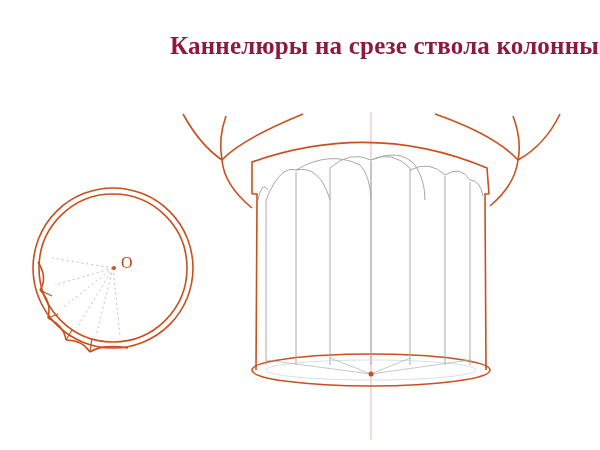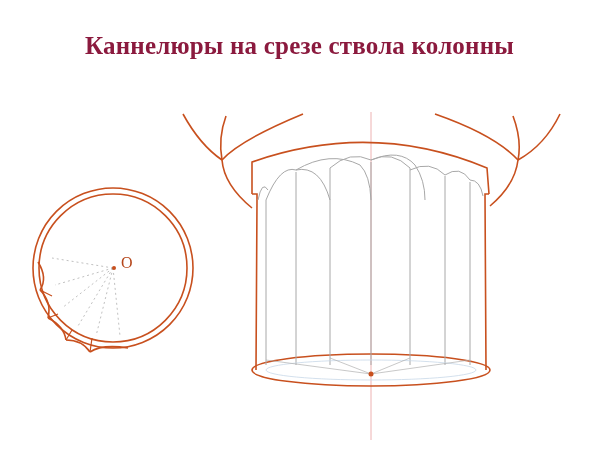"Каннелюры на срезе ствола колонны" .title { text-align: center -> right }
